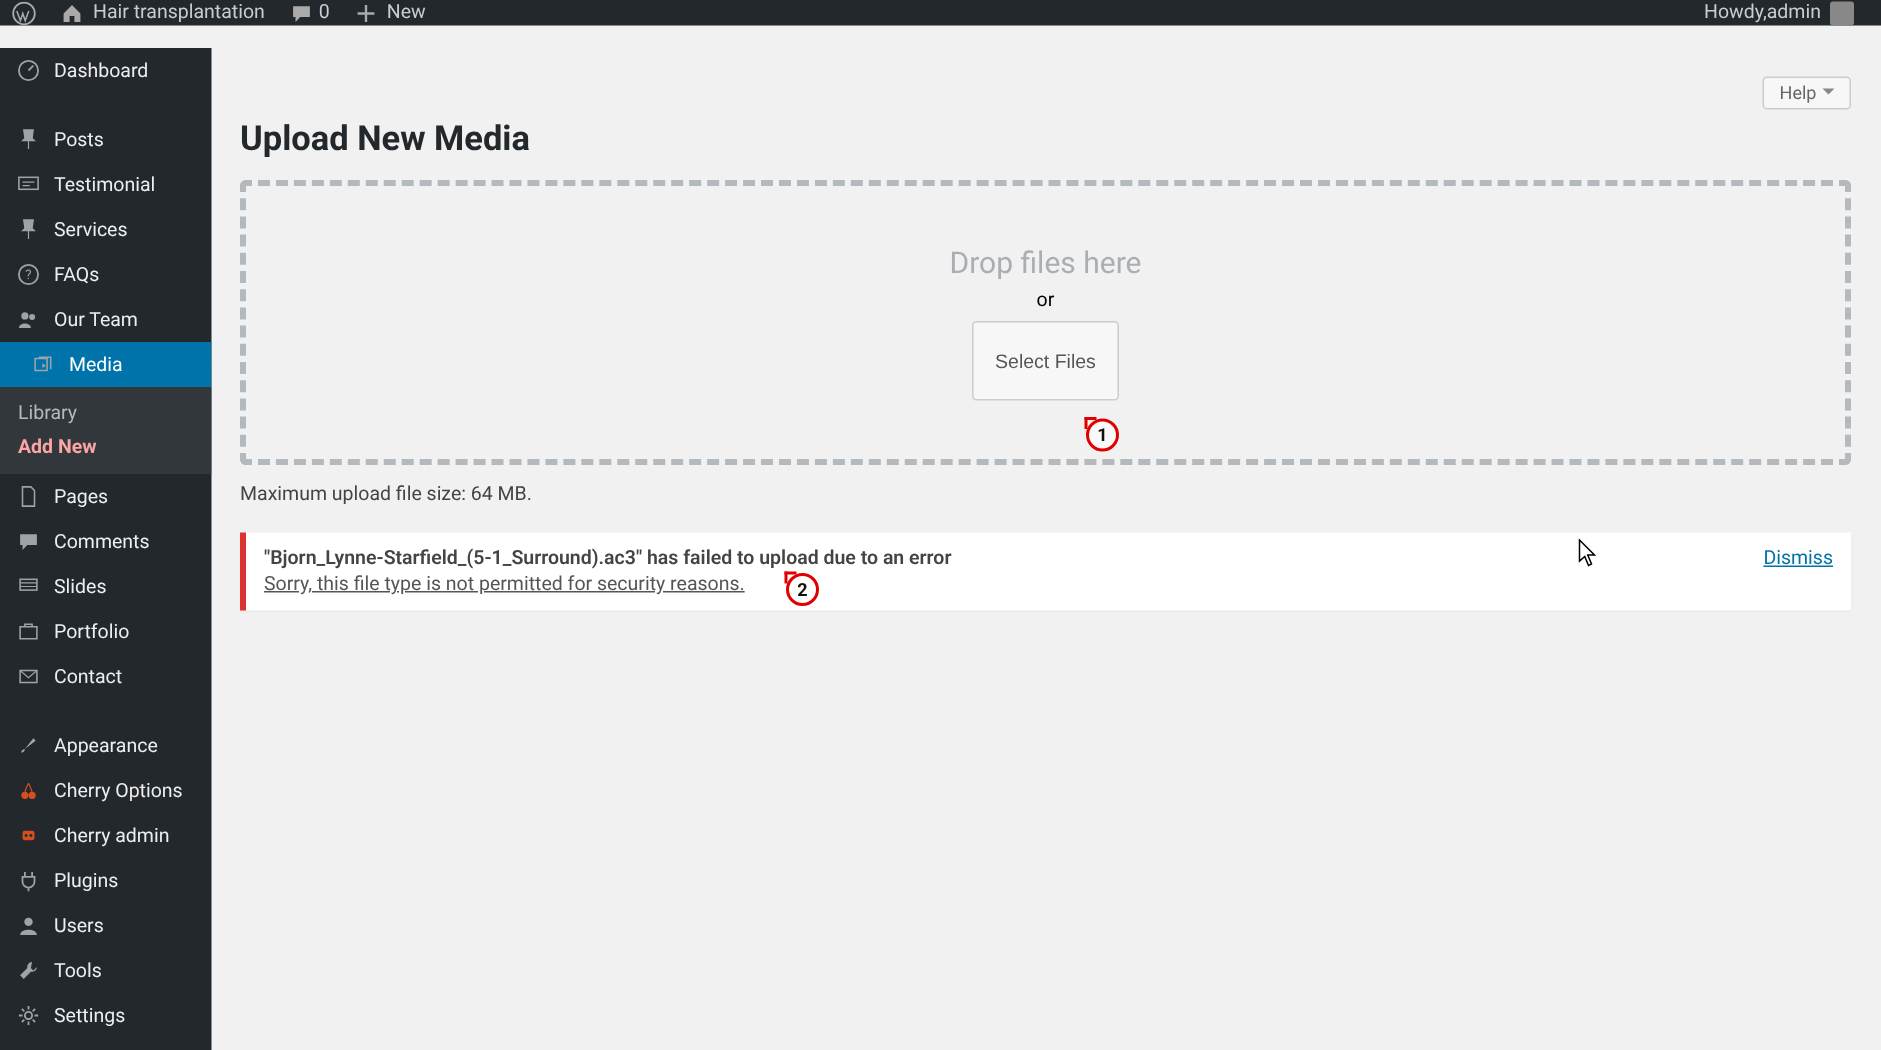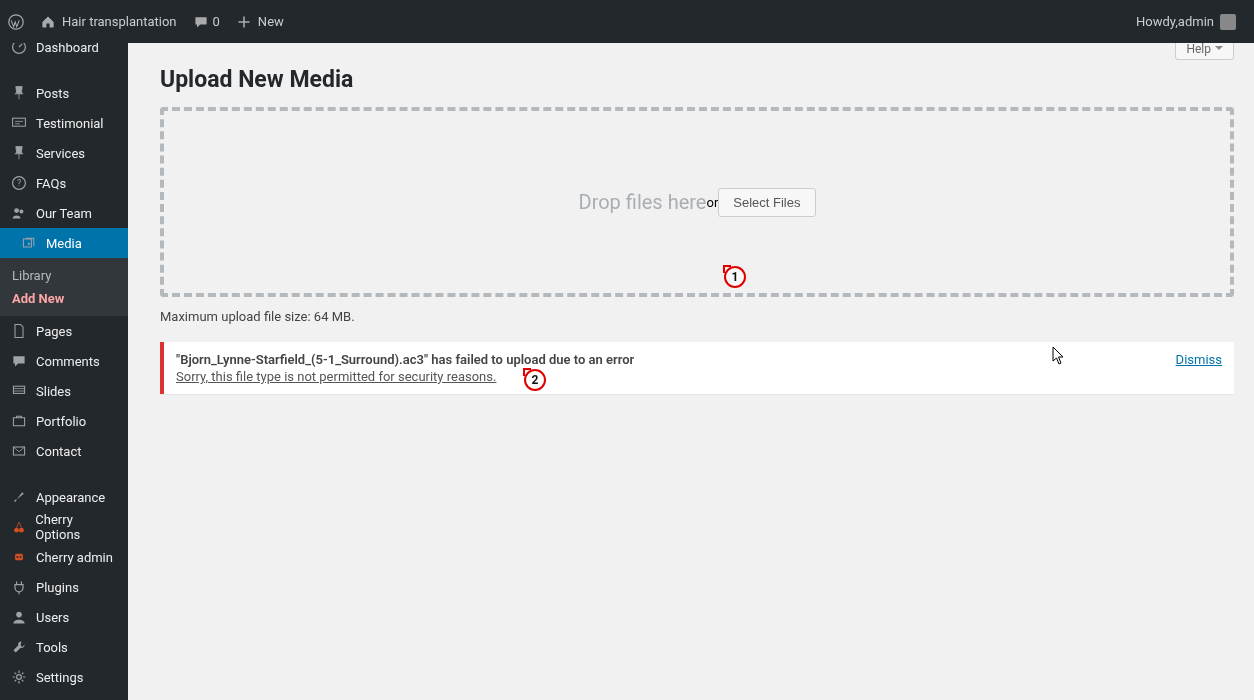"Hair transplantation" .adminbar { height: 43px -> 17px }
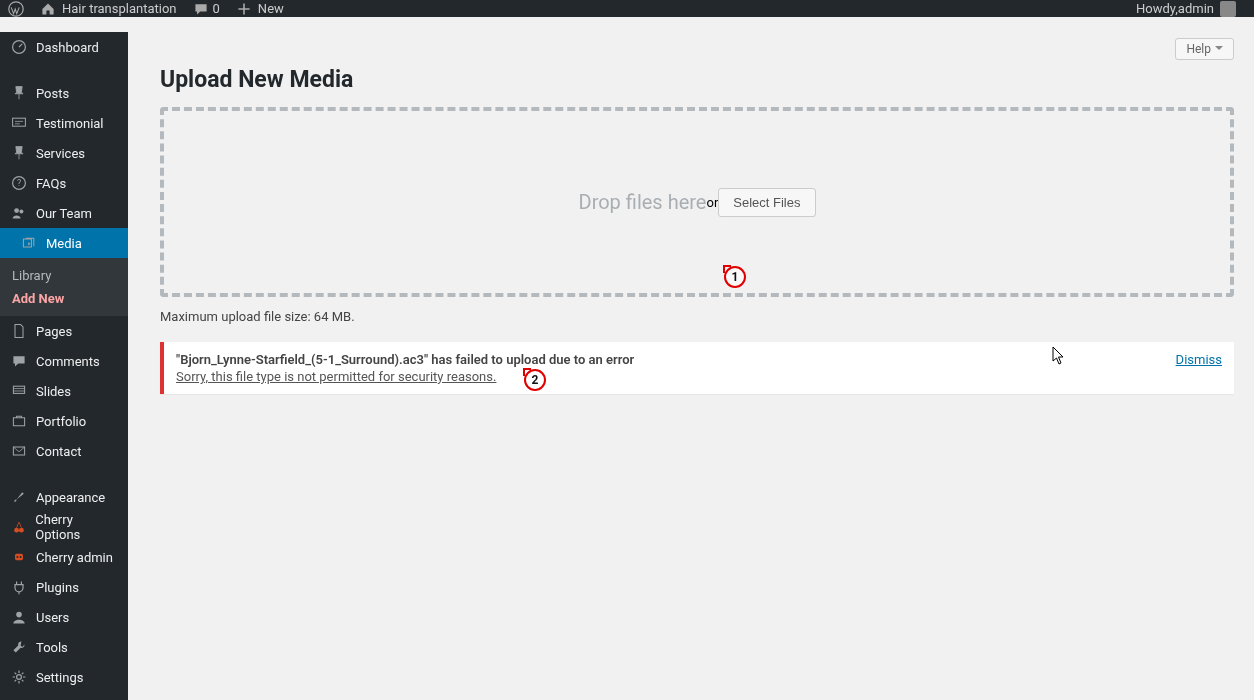"Dashboard" .adminmenu { width: 128px -> 141px }
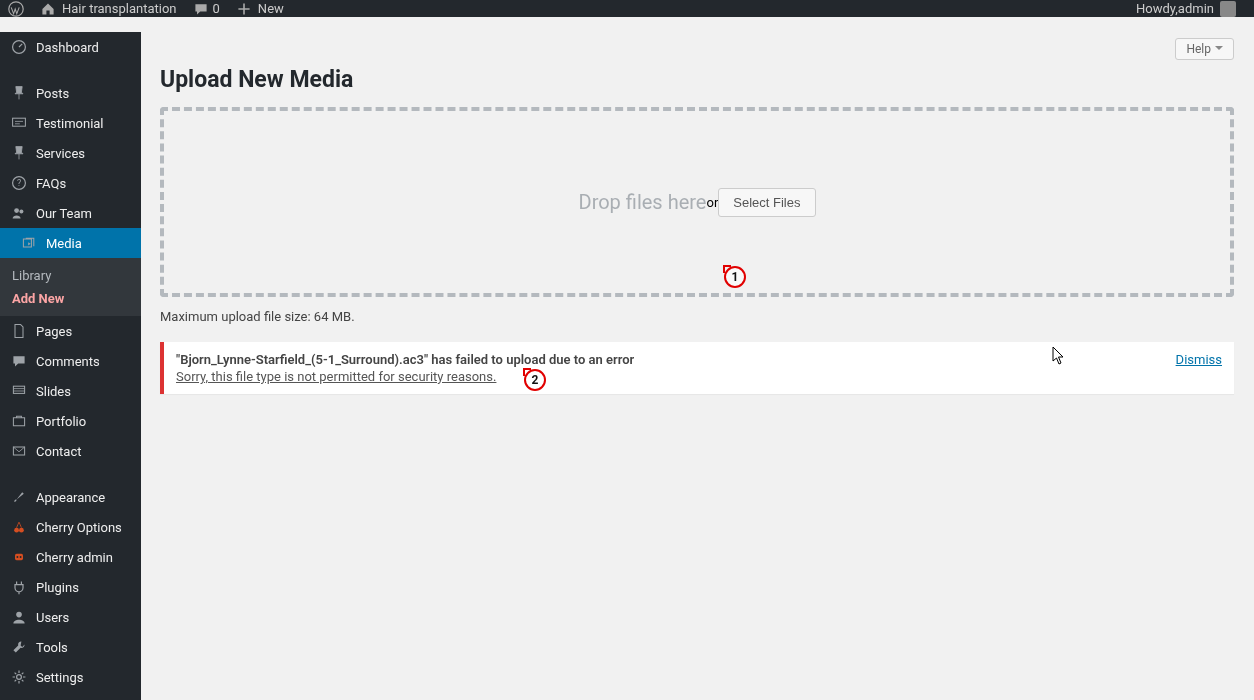"Help" .help-tab-wrap { margin-top: 6px -> 19px }
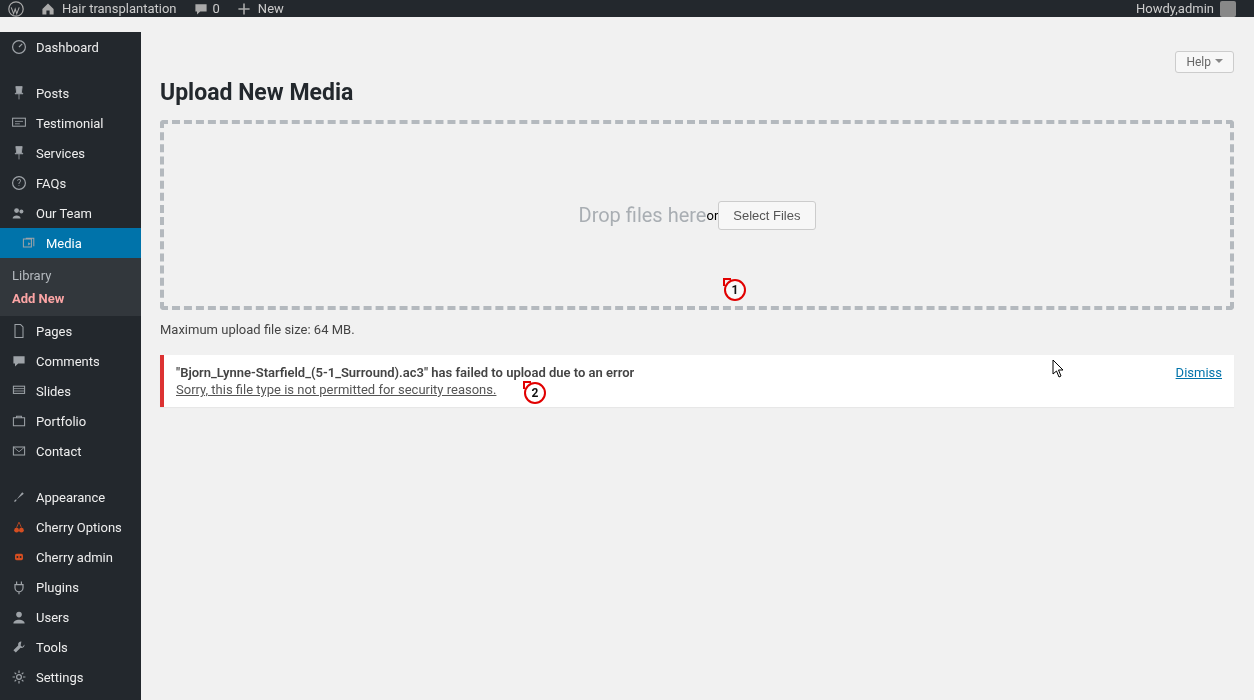"Drop files here" .dropzone { flex-direction: none -> column }
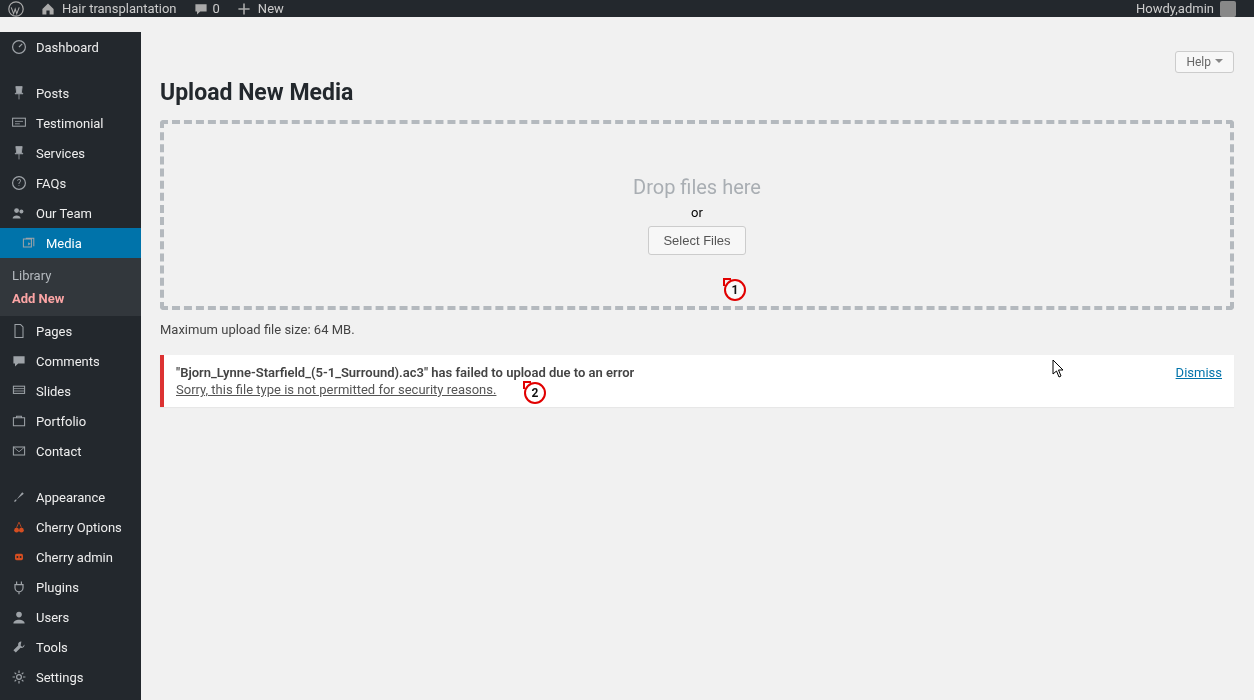"Select Files" .dropzone button { padding: 6px 14px -> 18px 14px }
